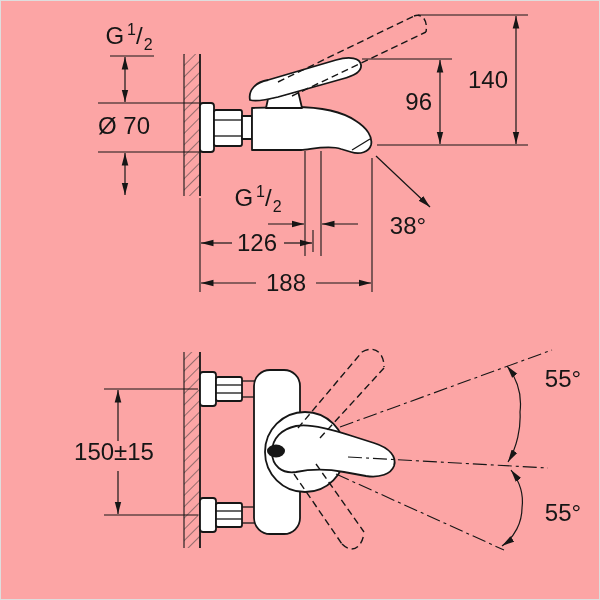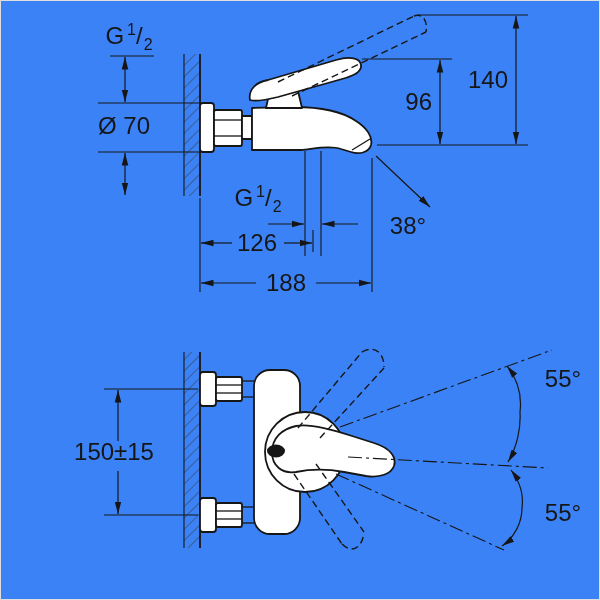"G 1/2" .stage { background: #3b82f6 -> #fca5a5 }
